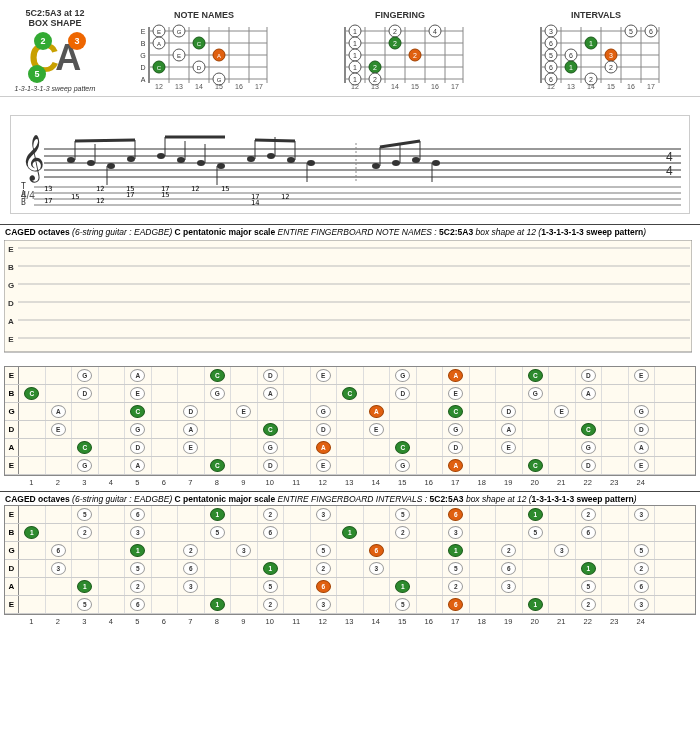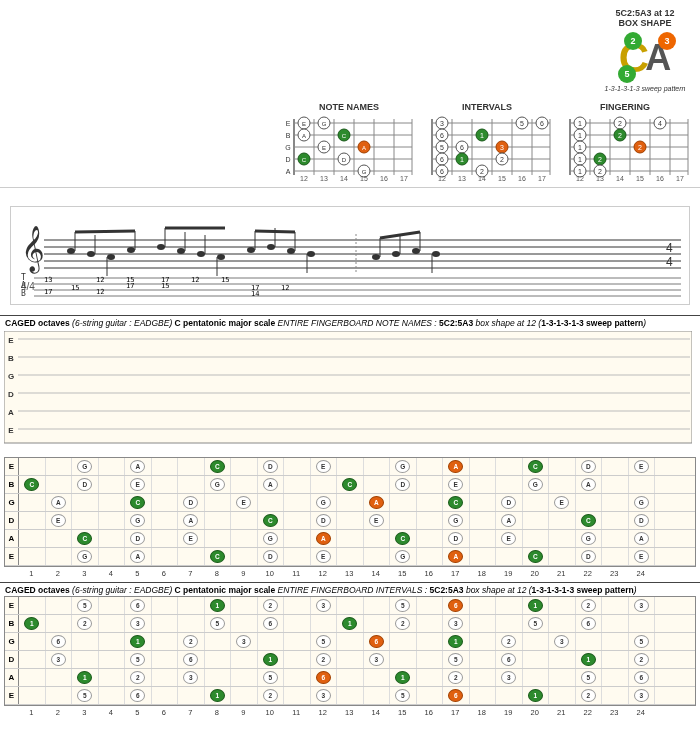"5C2:5A3 at 12" .top-section { align-items: flex-end -> center; flex-direction: column -> none }
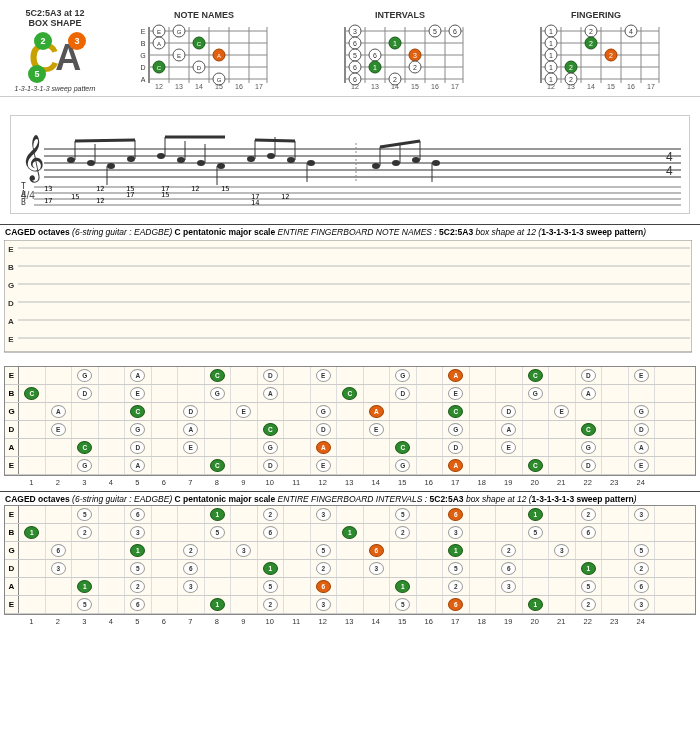"INTERVALS" div.fret-diagram { order: before "FINGERING" -> after "FINGERING" }
